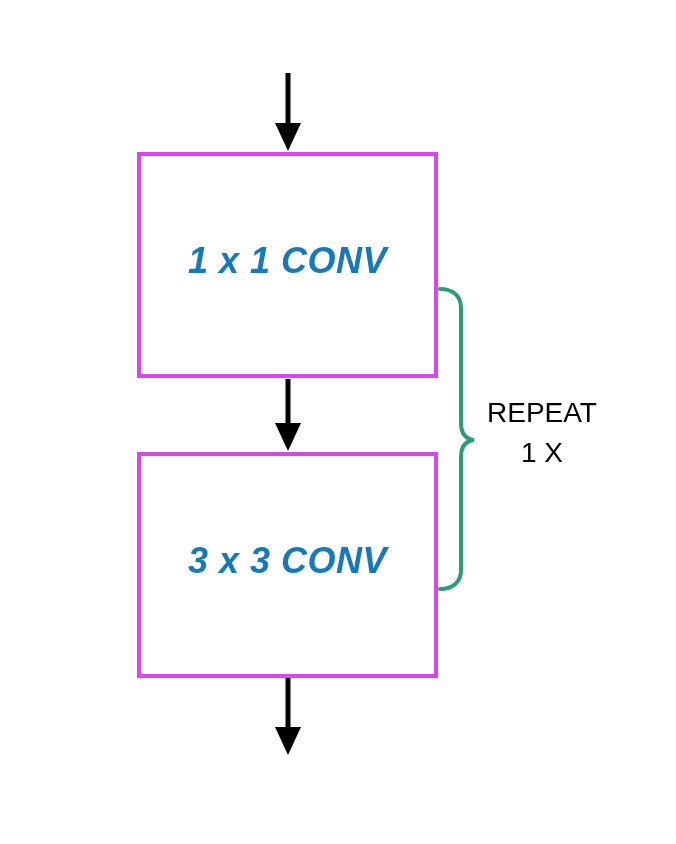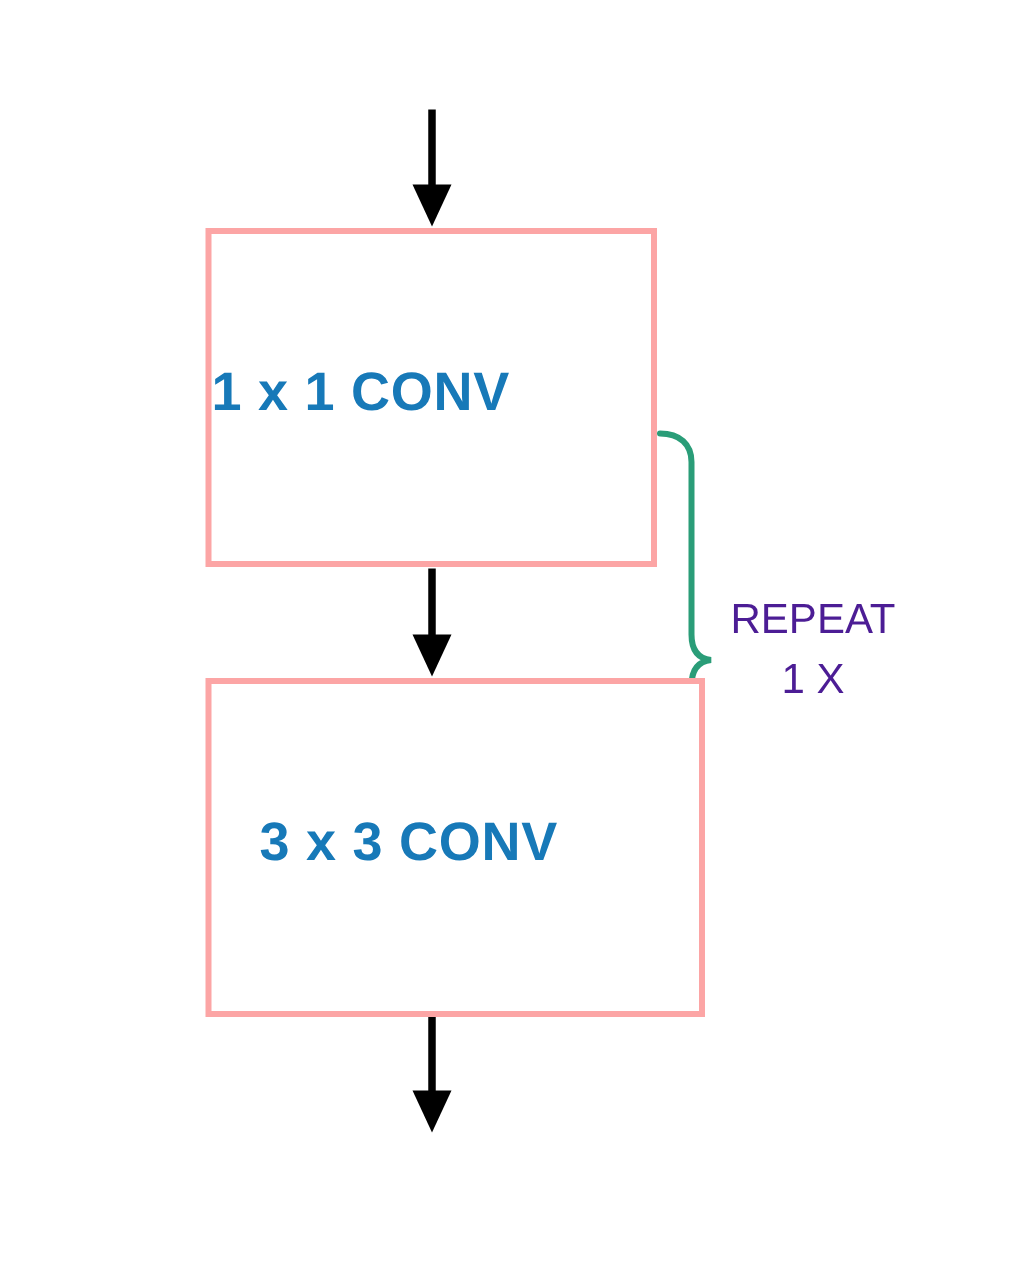"1 x 1 CONV" .conv-box { border: 4px solid #fca5a5 -> 4px solid #d946ef; font-style: none -> italic; justify-content: none -> center }
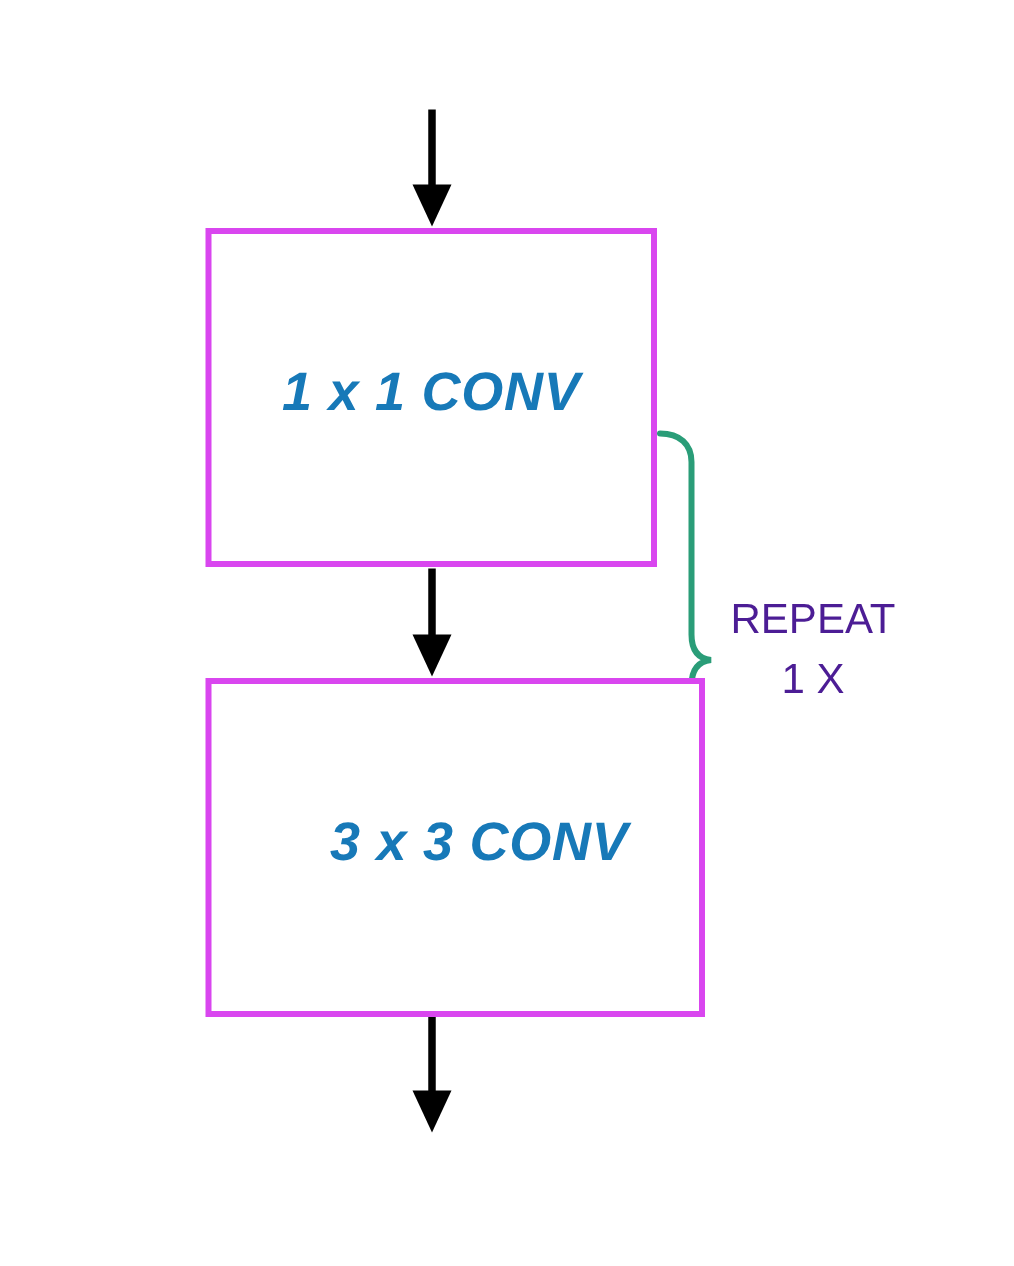"REPEAT" .repeat-annotation { color: #4c1d95 -> #000000 }
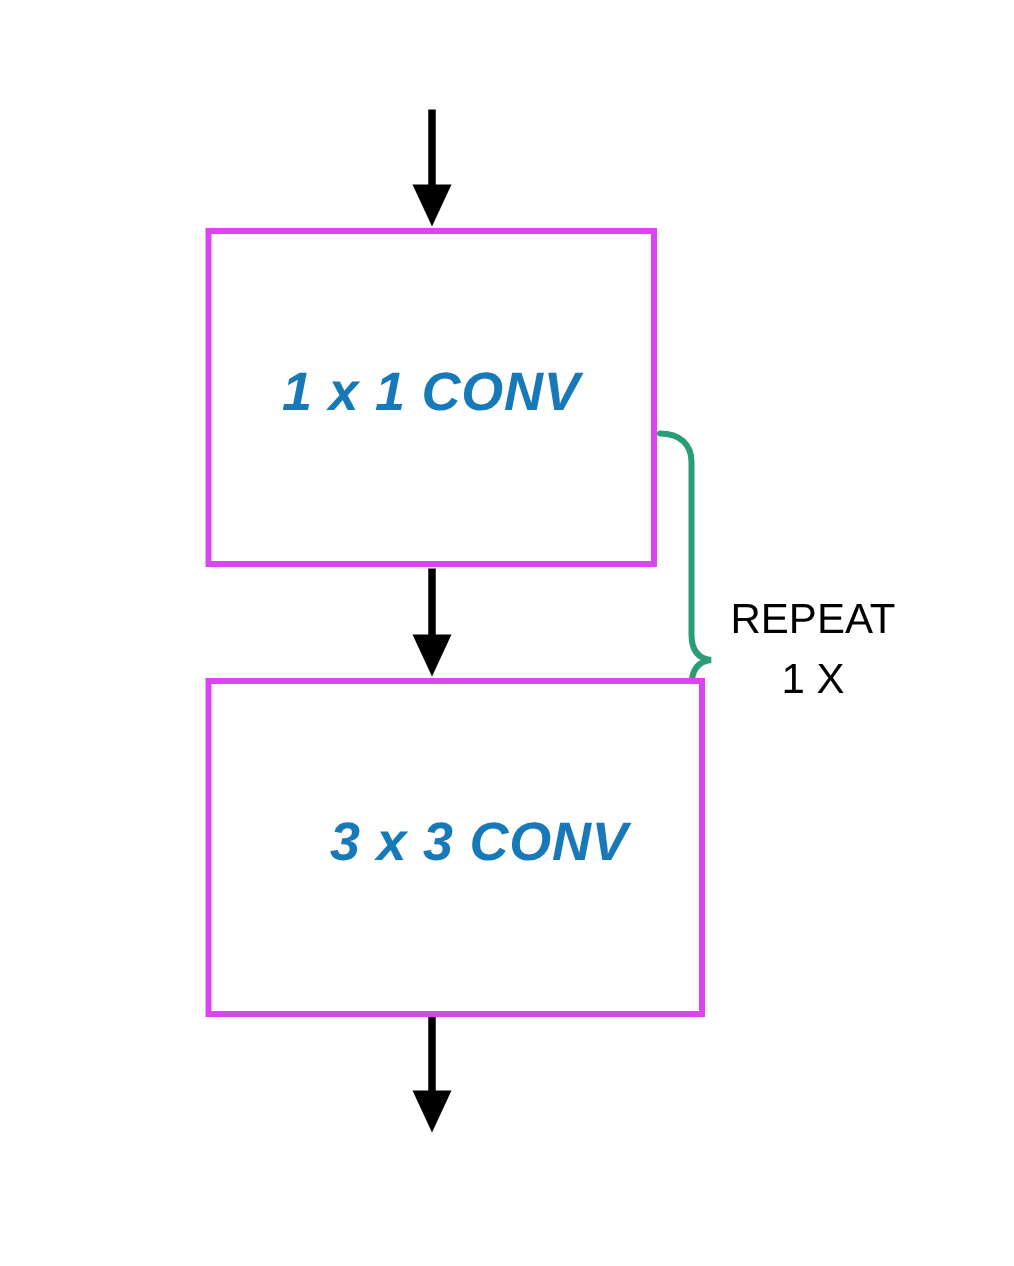"3 x 3 CONV" .conv-box.box-2 { padding-left: 32px -> none }
